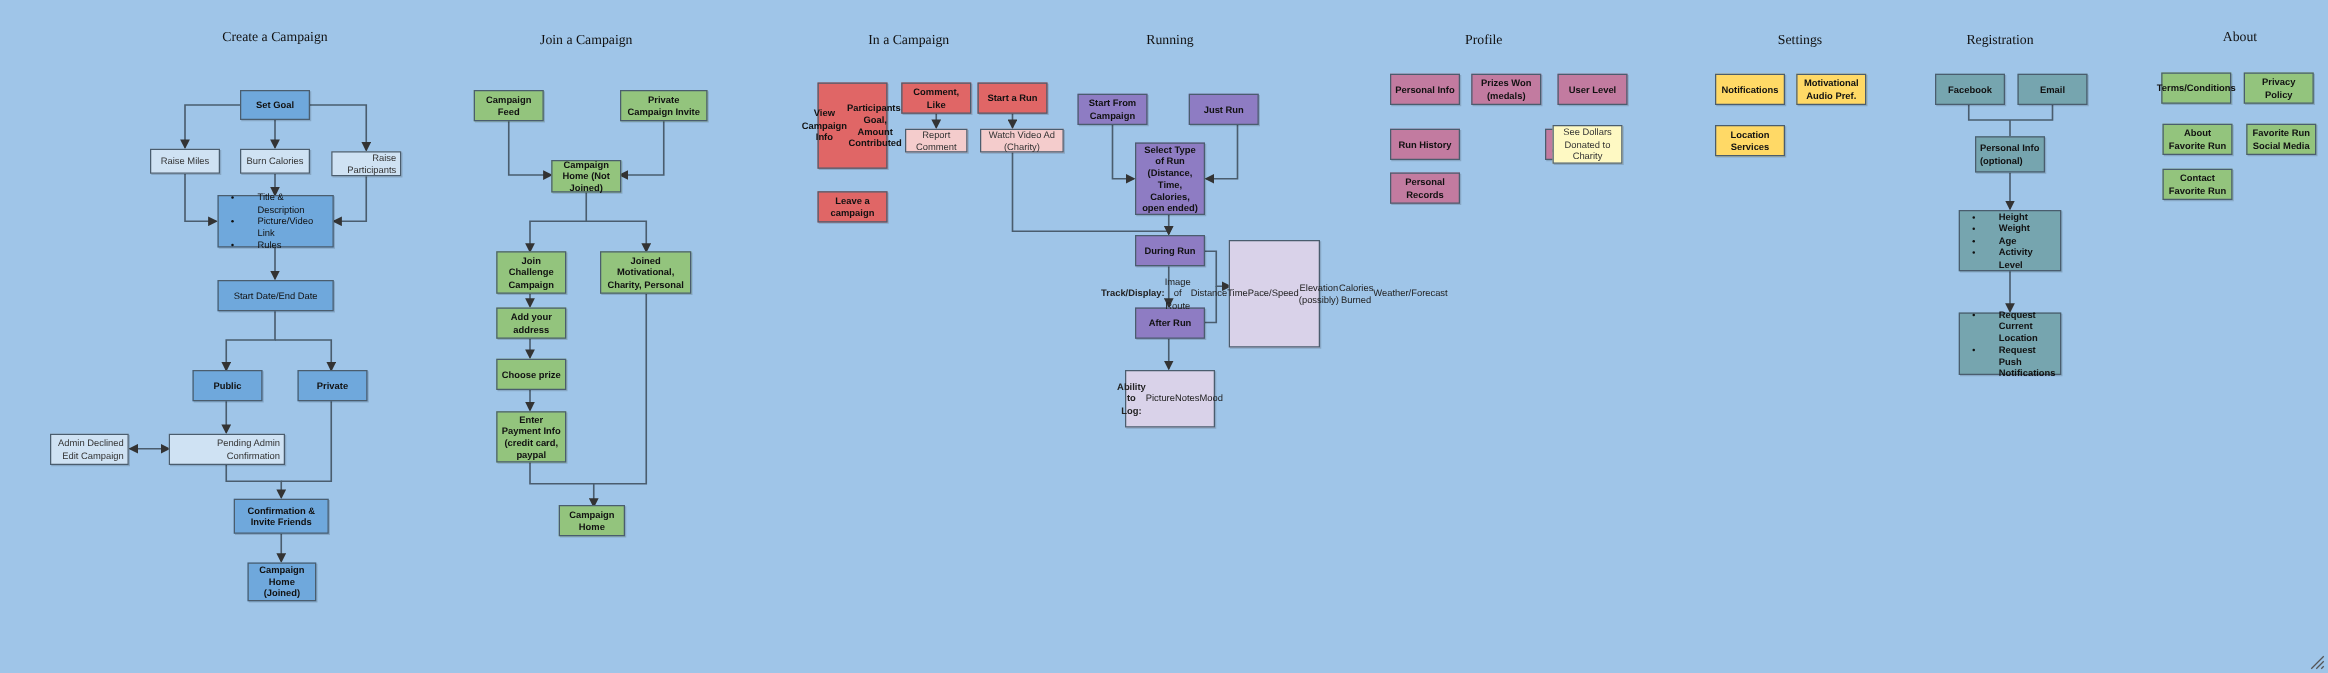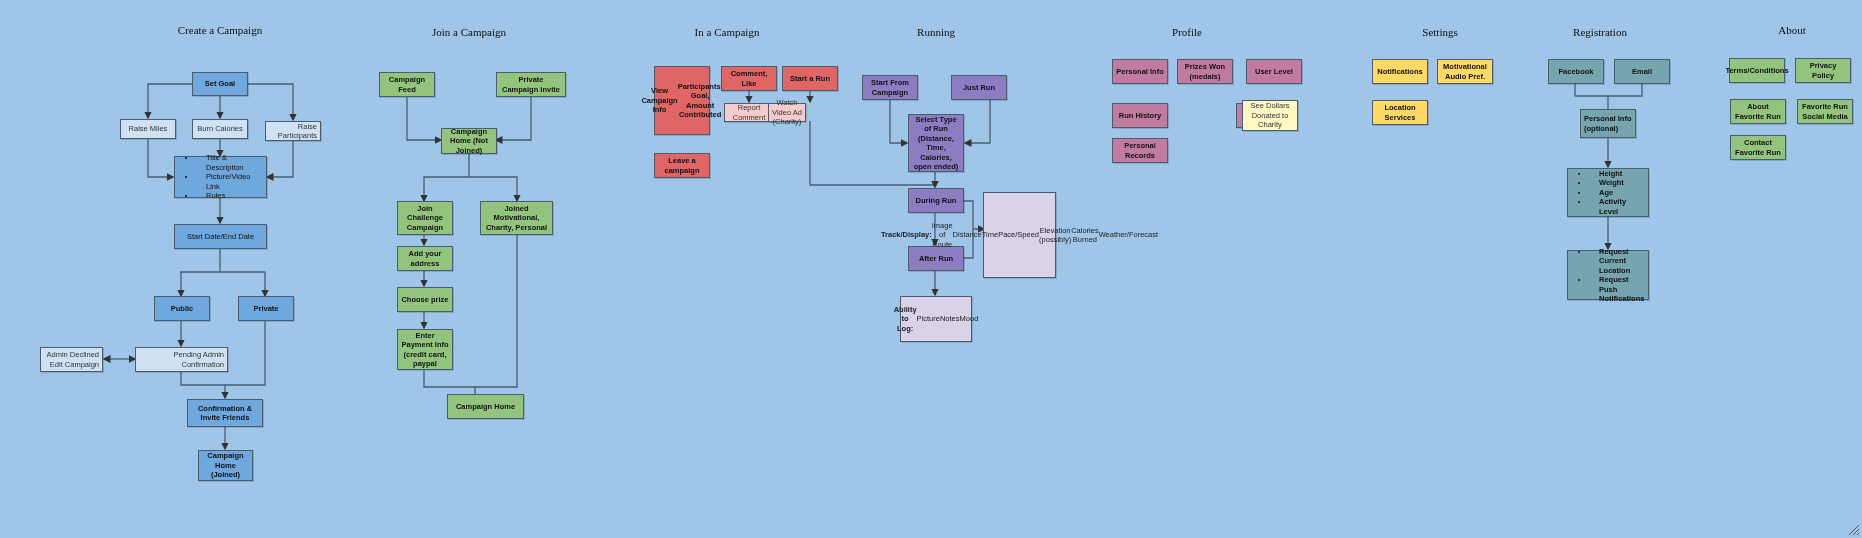"Watch Video Ad (Charity)" div.node { left: 768px -> 784px; width: 38px -> 67px }
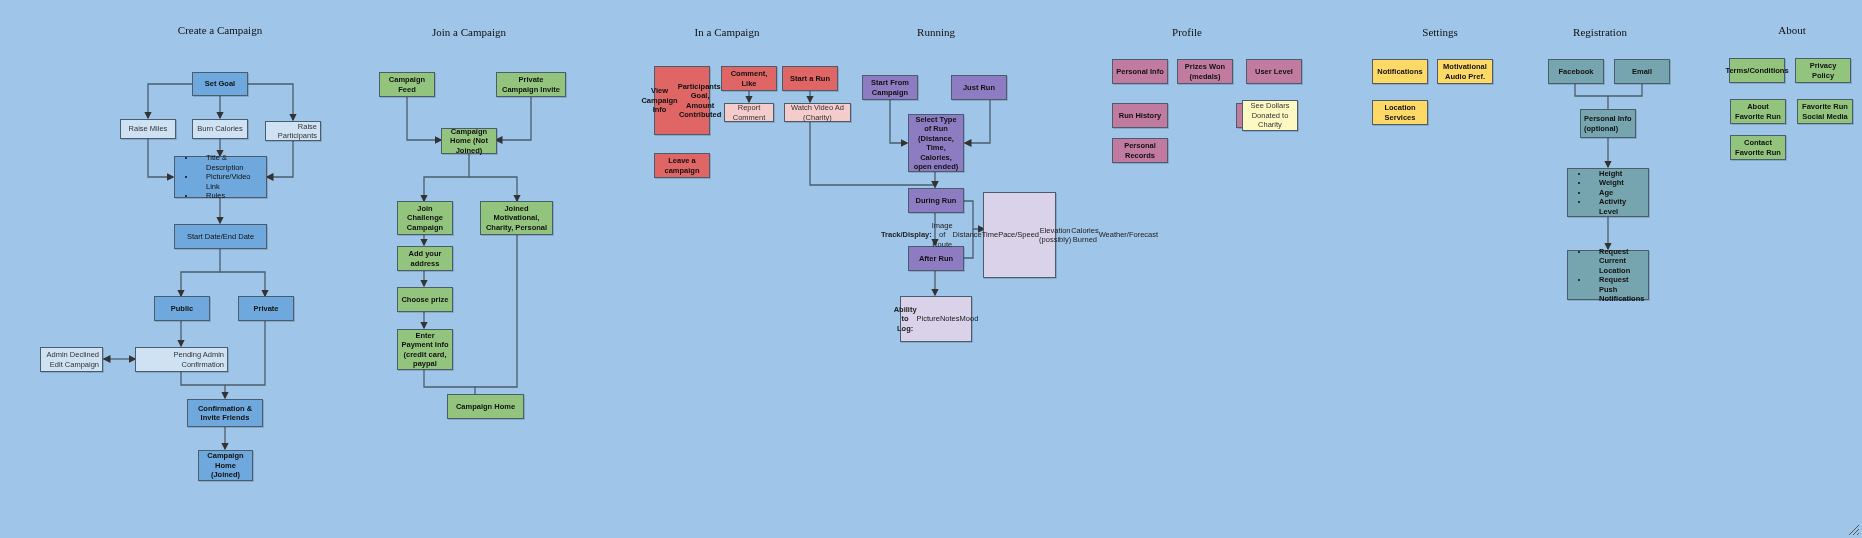"Campaign Home" div.node { top: 394px -> 404px; width: 77px -> 53px }
